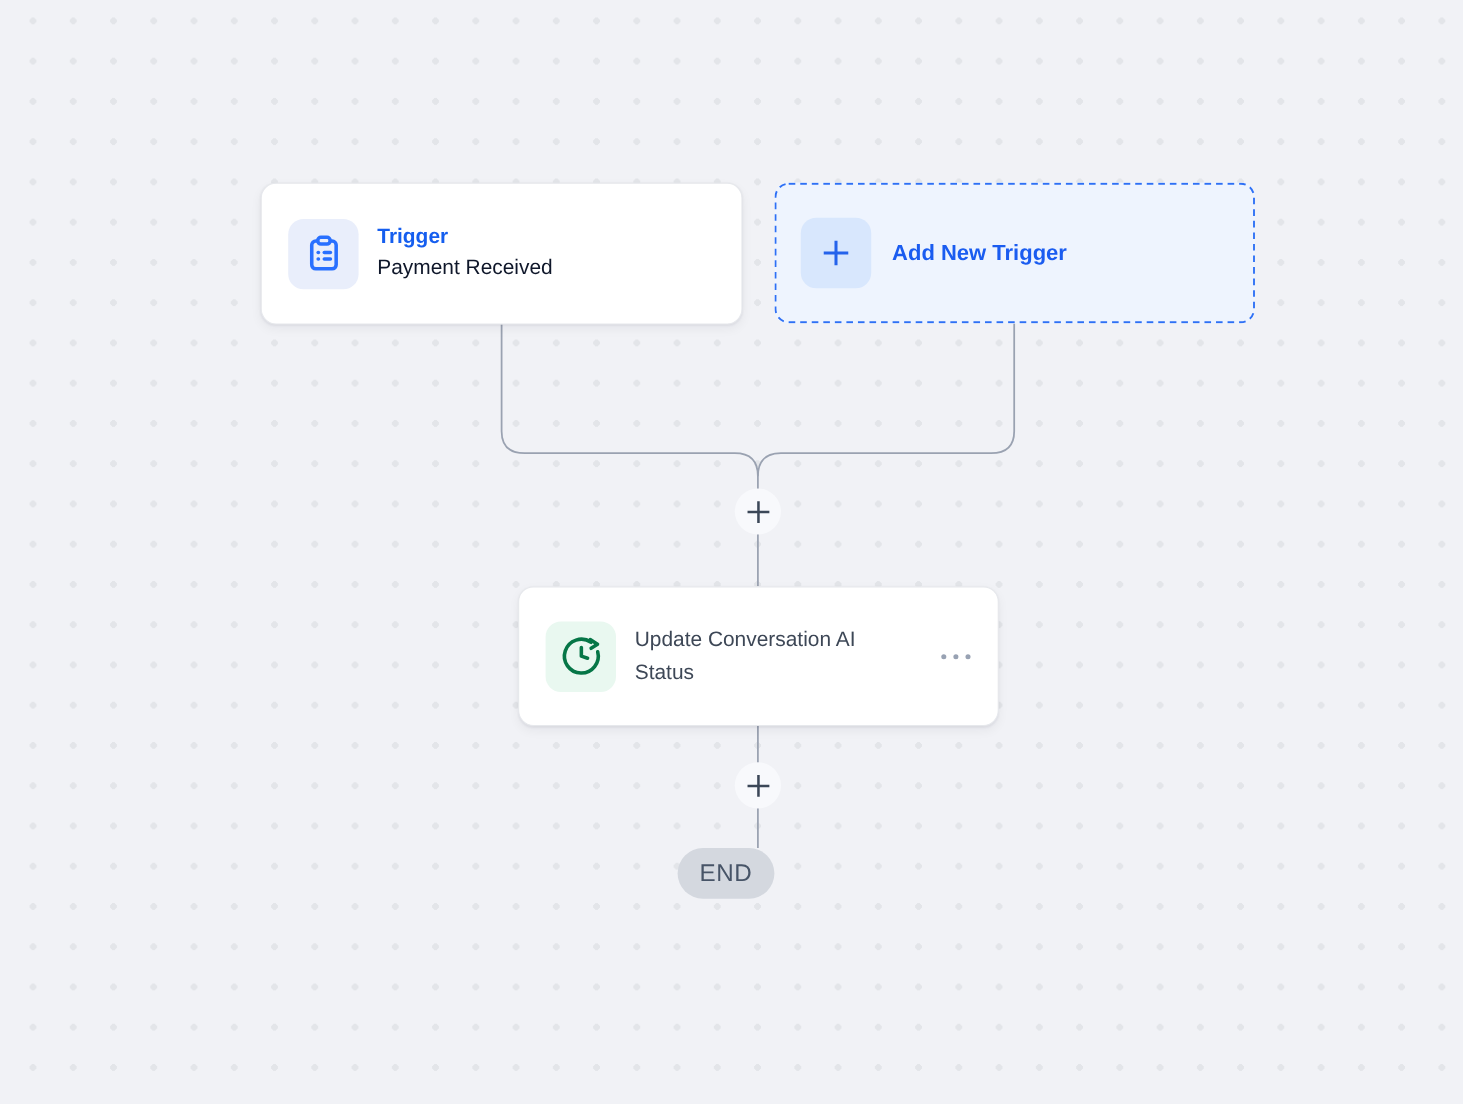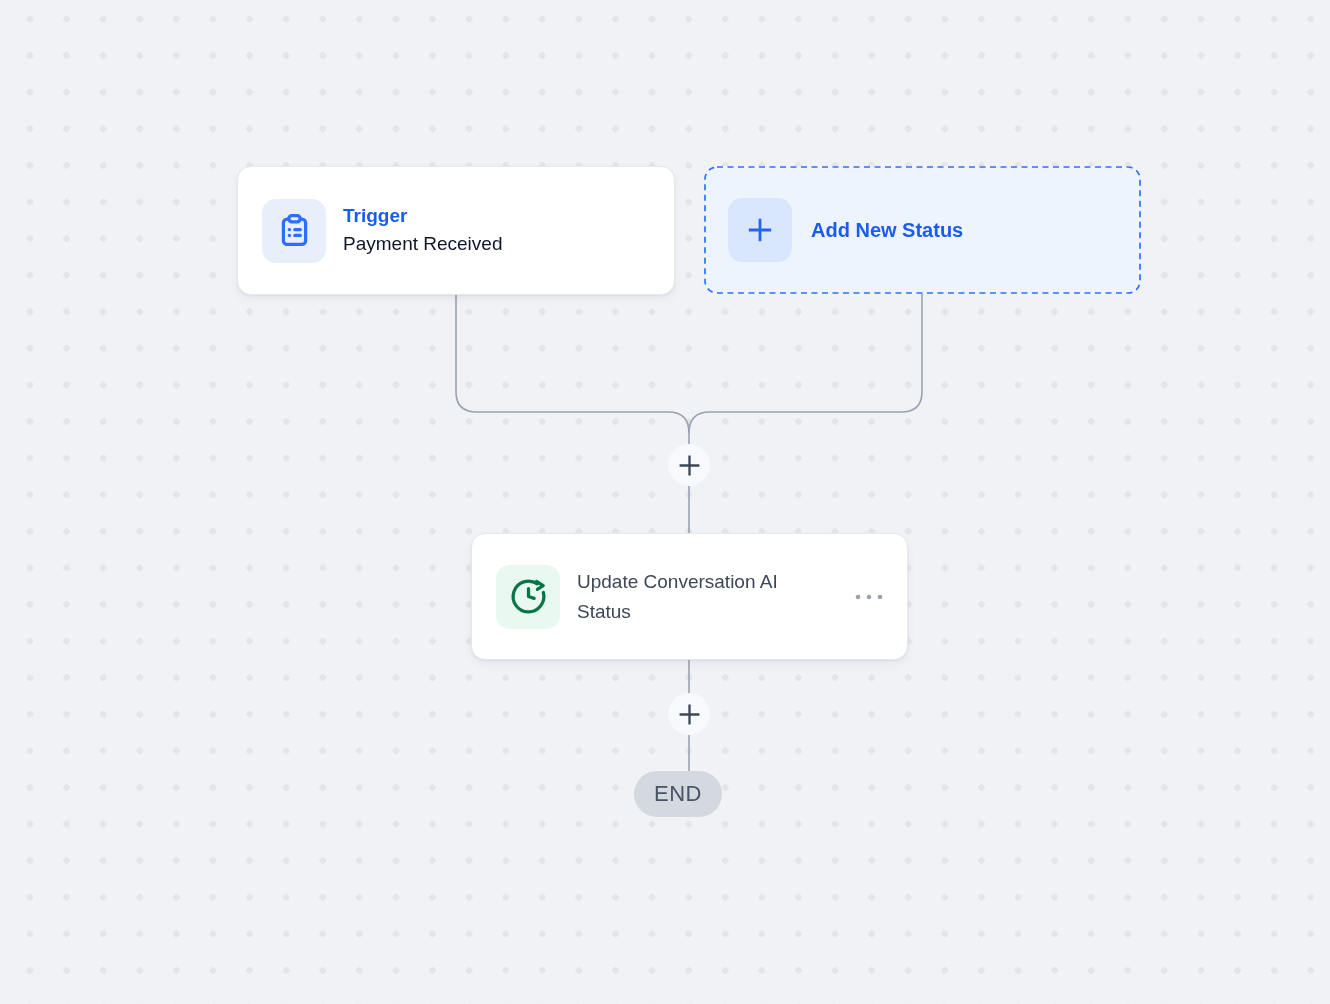"Add New Status" div.add-trigger-label { text: Status -> Trigger }
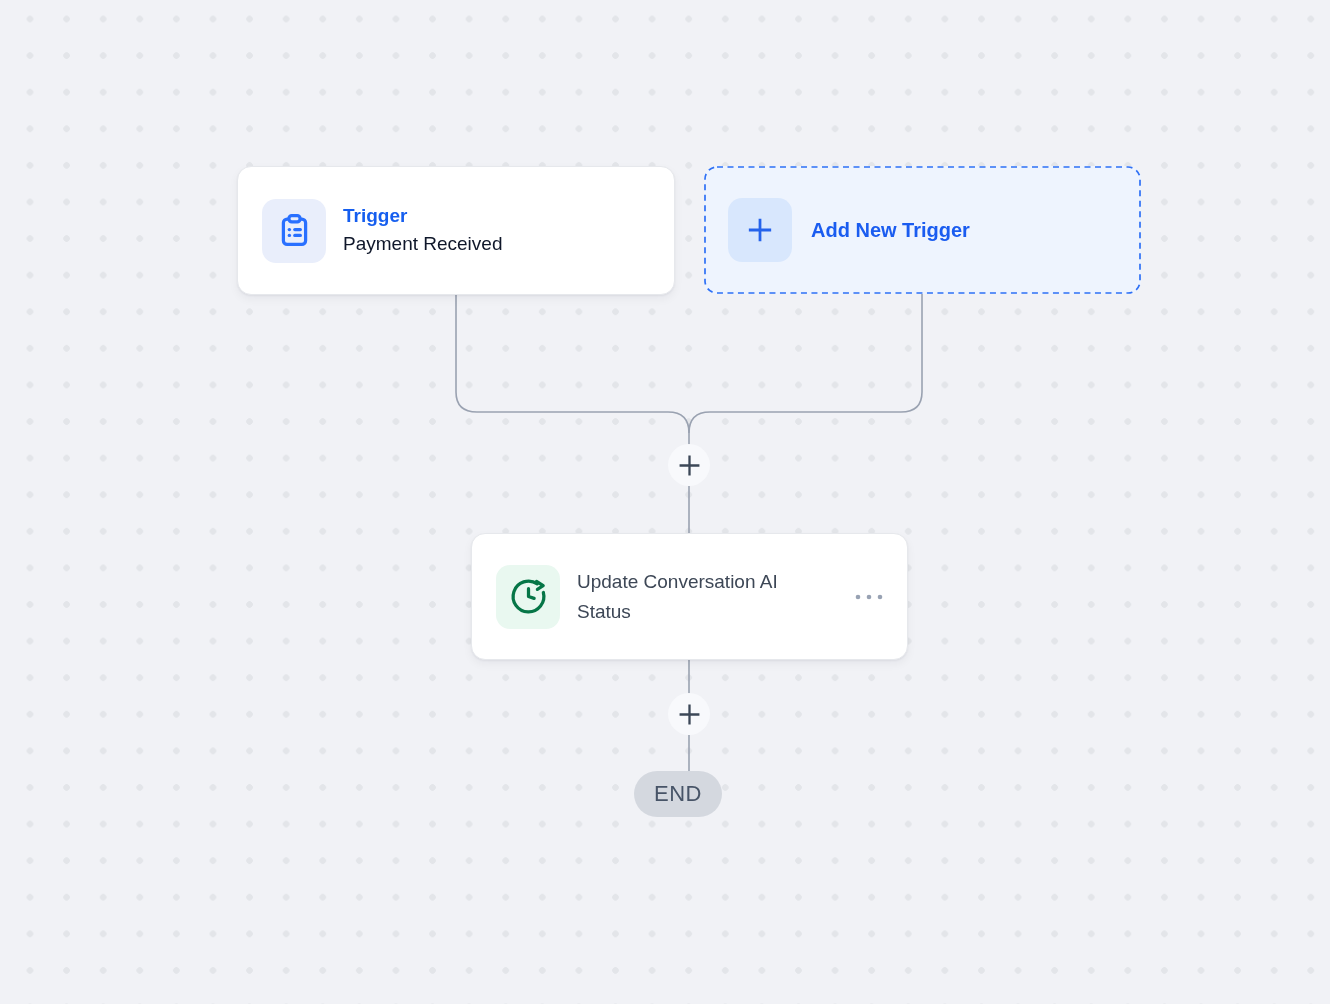"END" .end-pill { left: 634px -> 616px }
